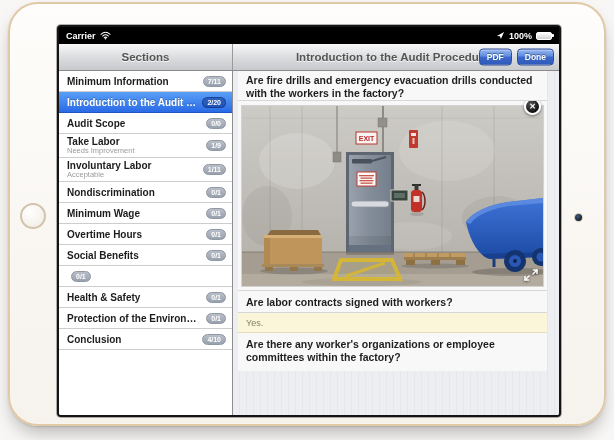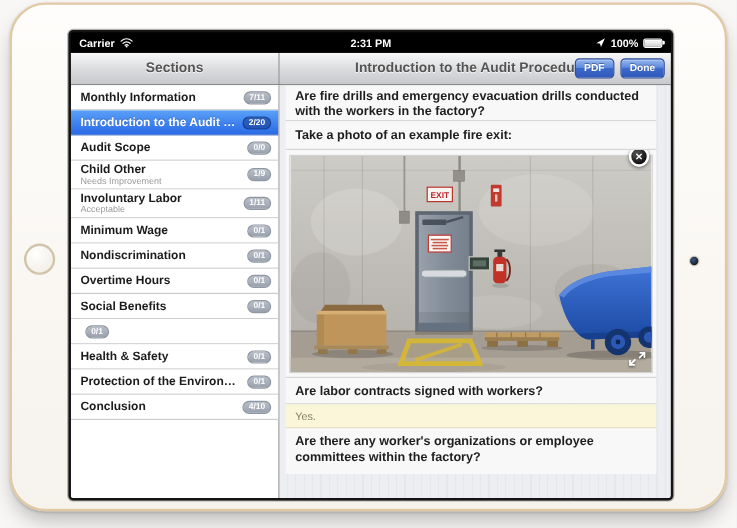"2:31 PM" div.sb-time { html: <div>2:31 PM</div> -> none }
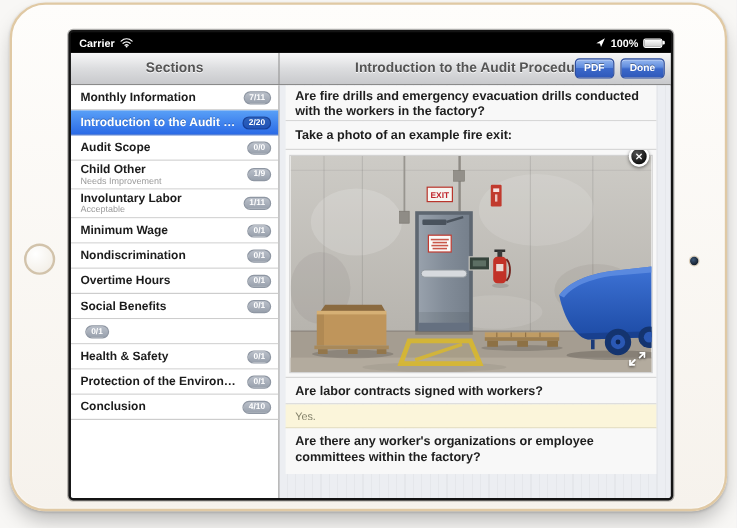"Monthly Information" div.s-label { text: Monthly -> Minimum }
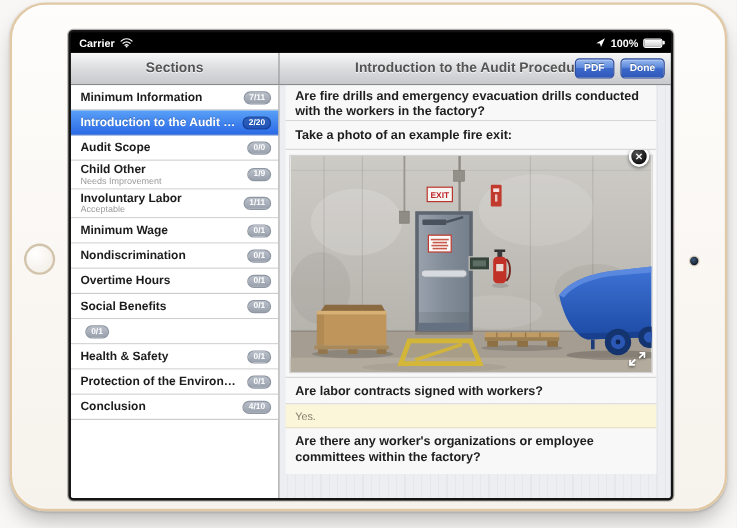"Take a photo of an" div.cell { html: <div> <span>Take a photo of an example fire exit:</span> </div> -> none }
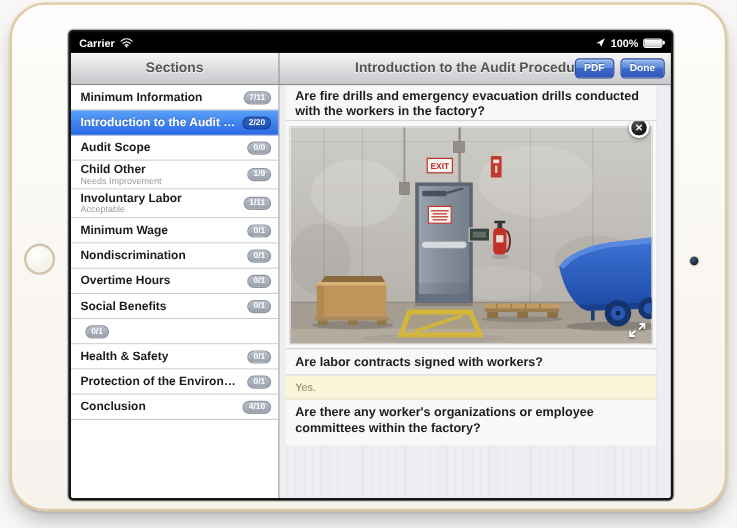"Child Other" div.s-label { text: Child Other -> Take Labor }
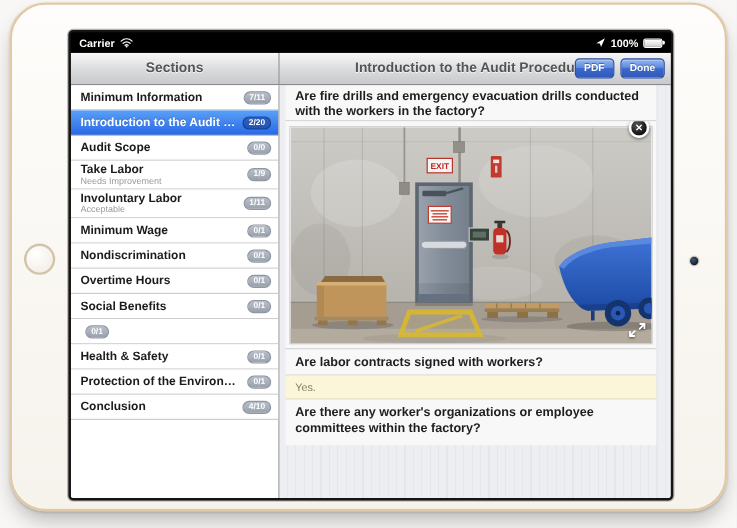"Minimum Wage" div.s-item { order: before "Nondiscrimination" -> after "Nondiscrimination" }
